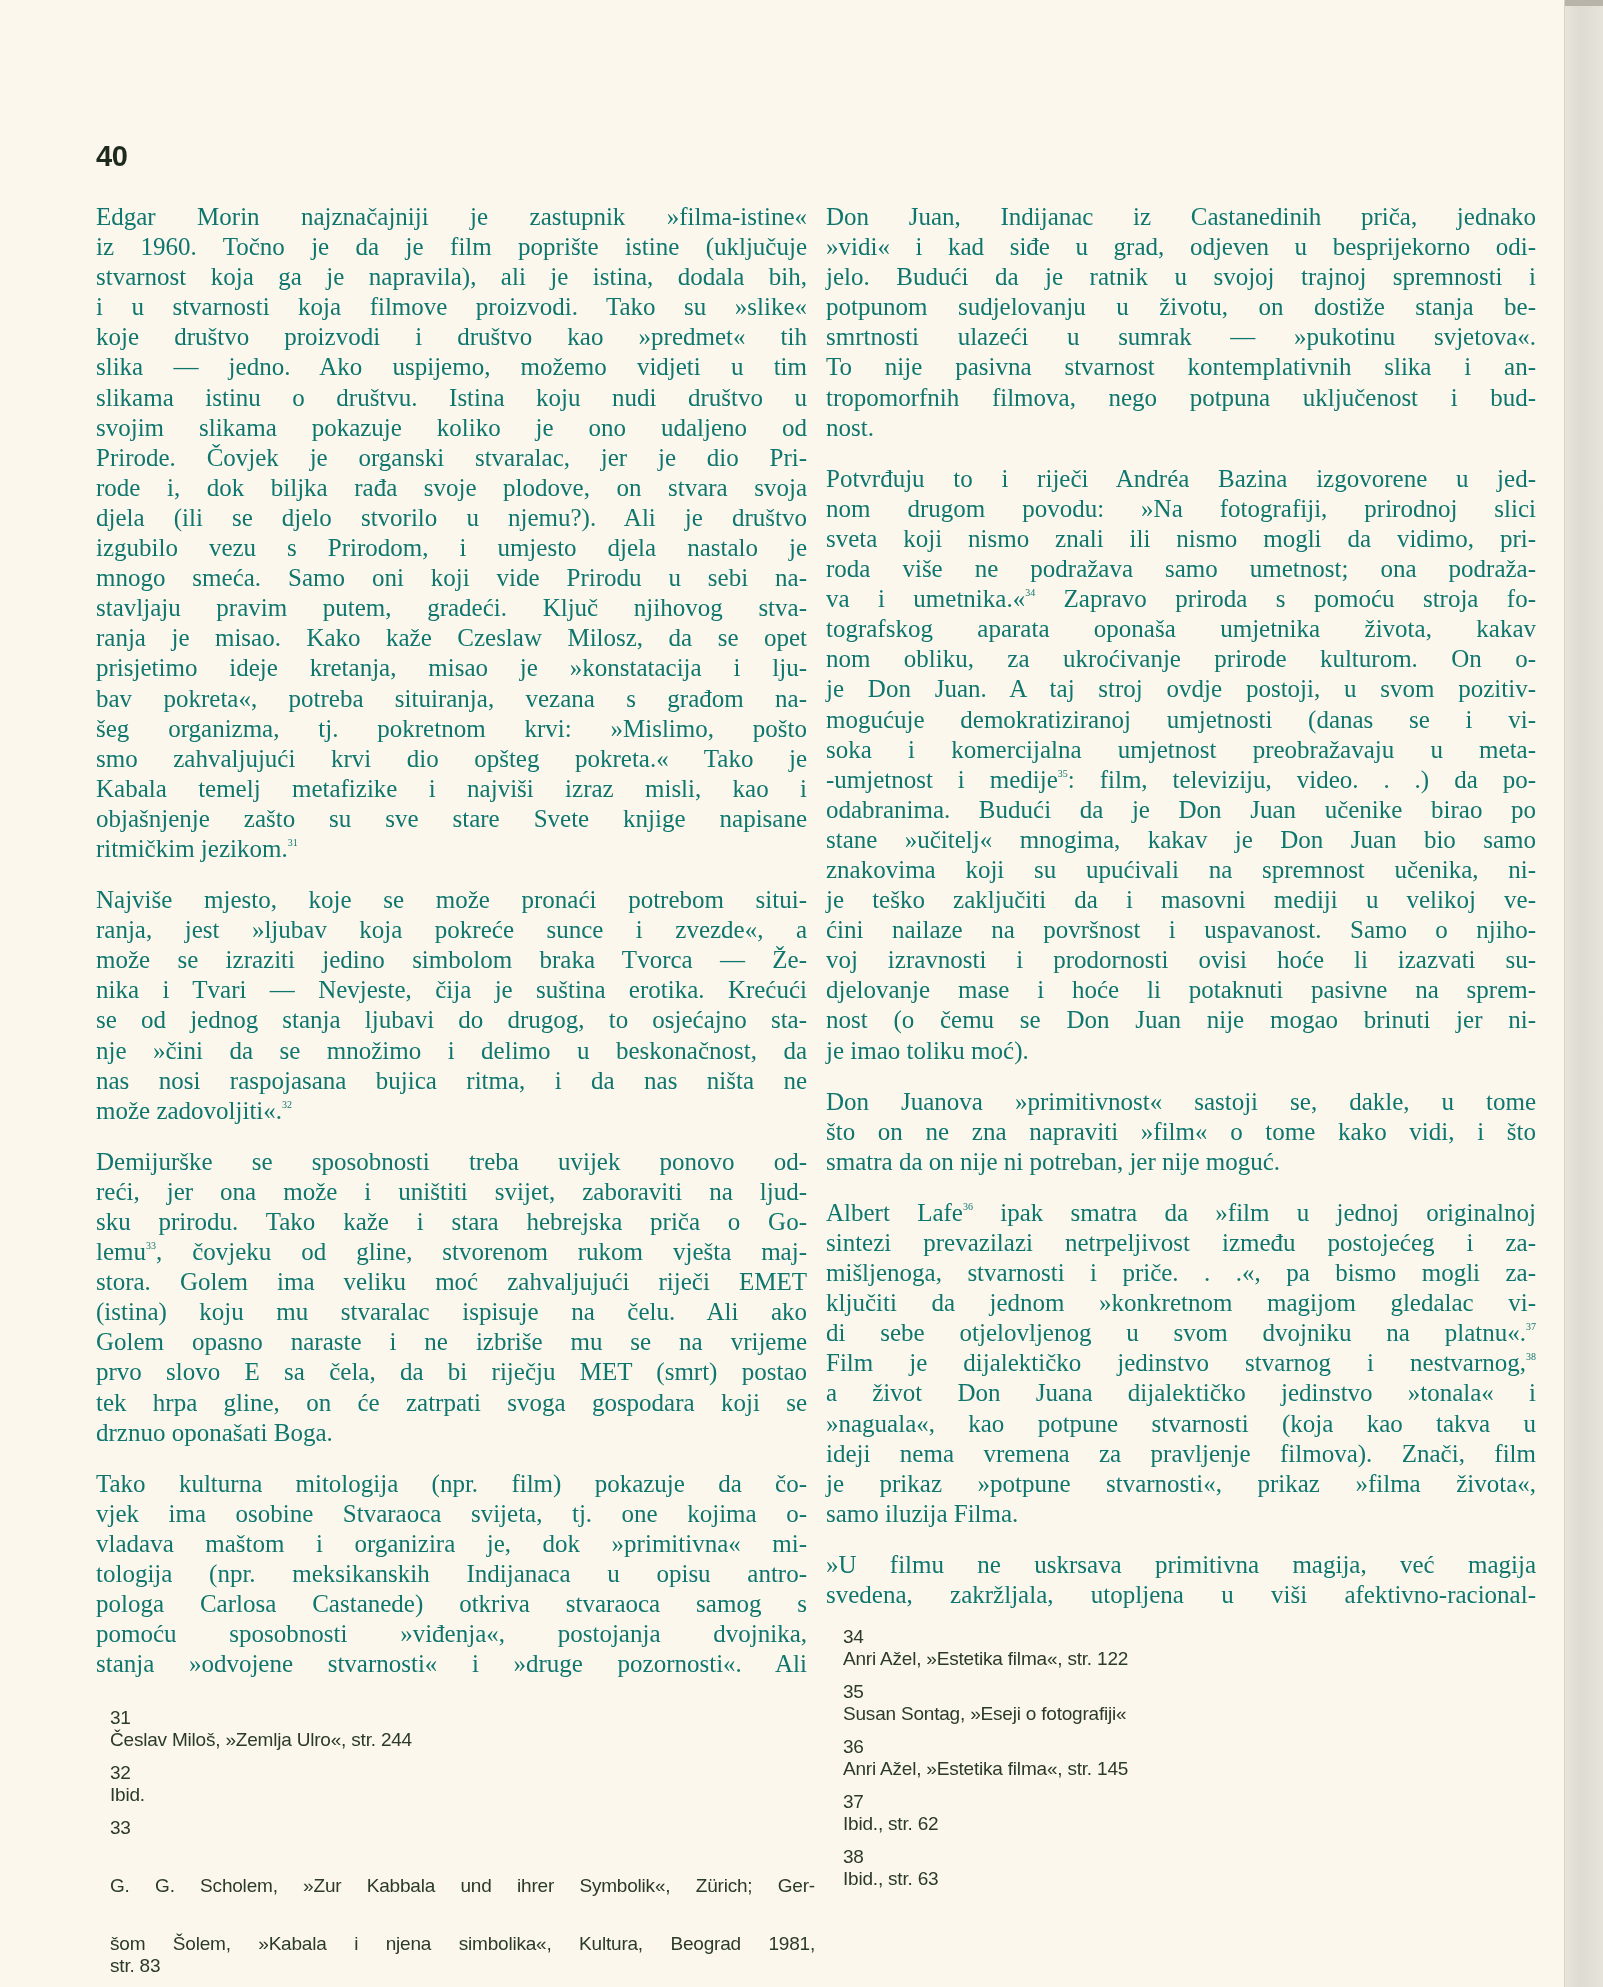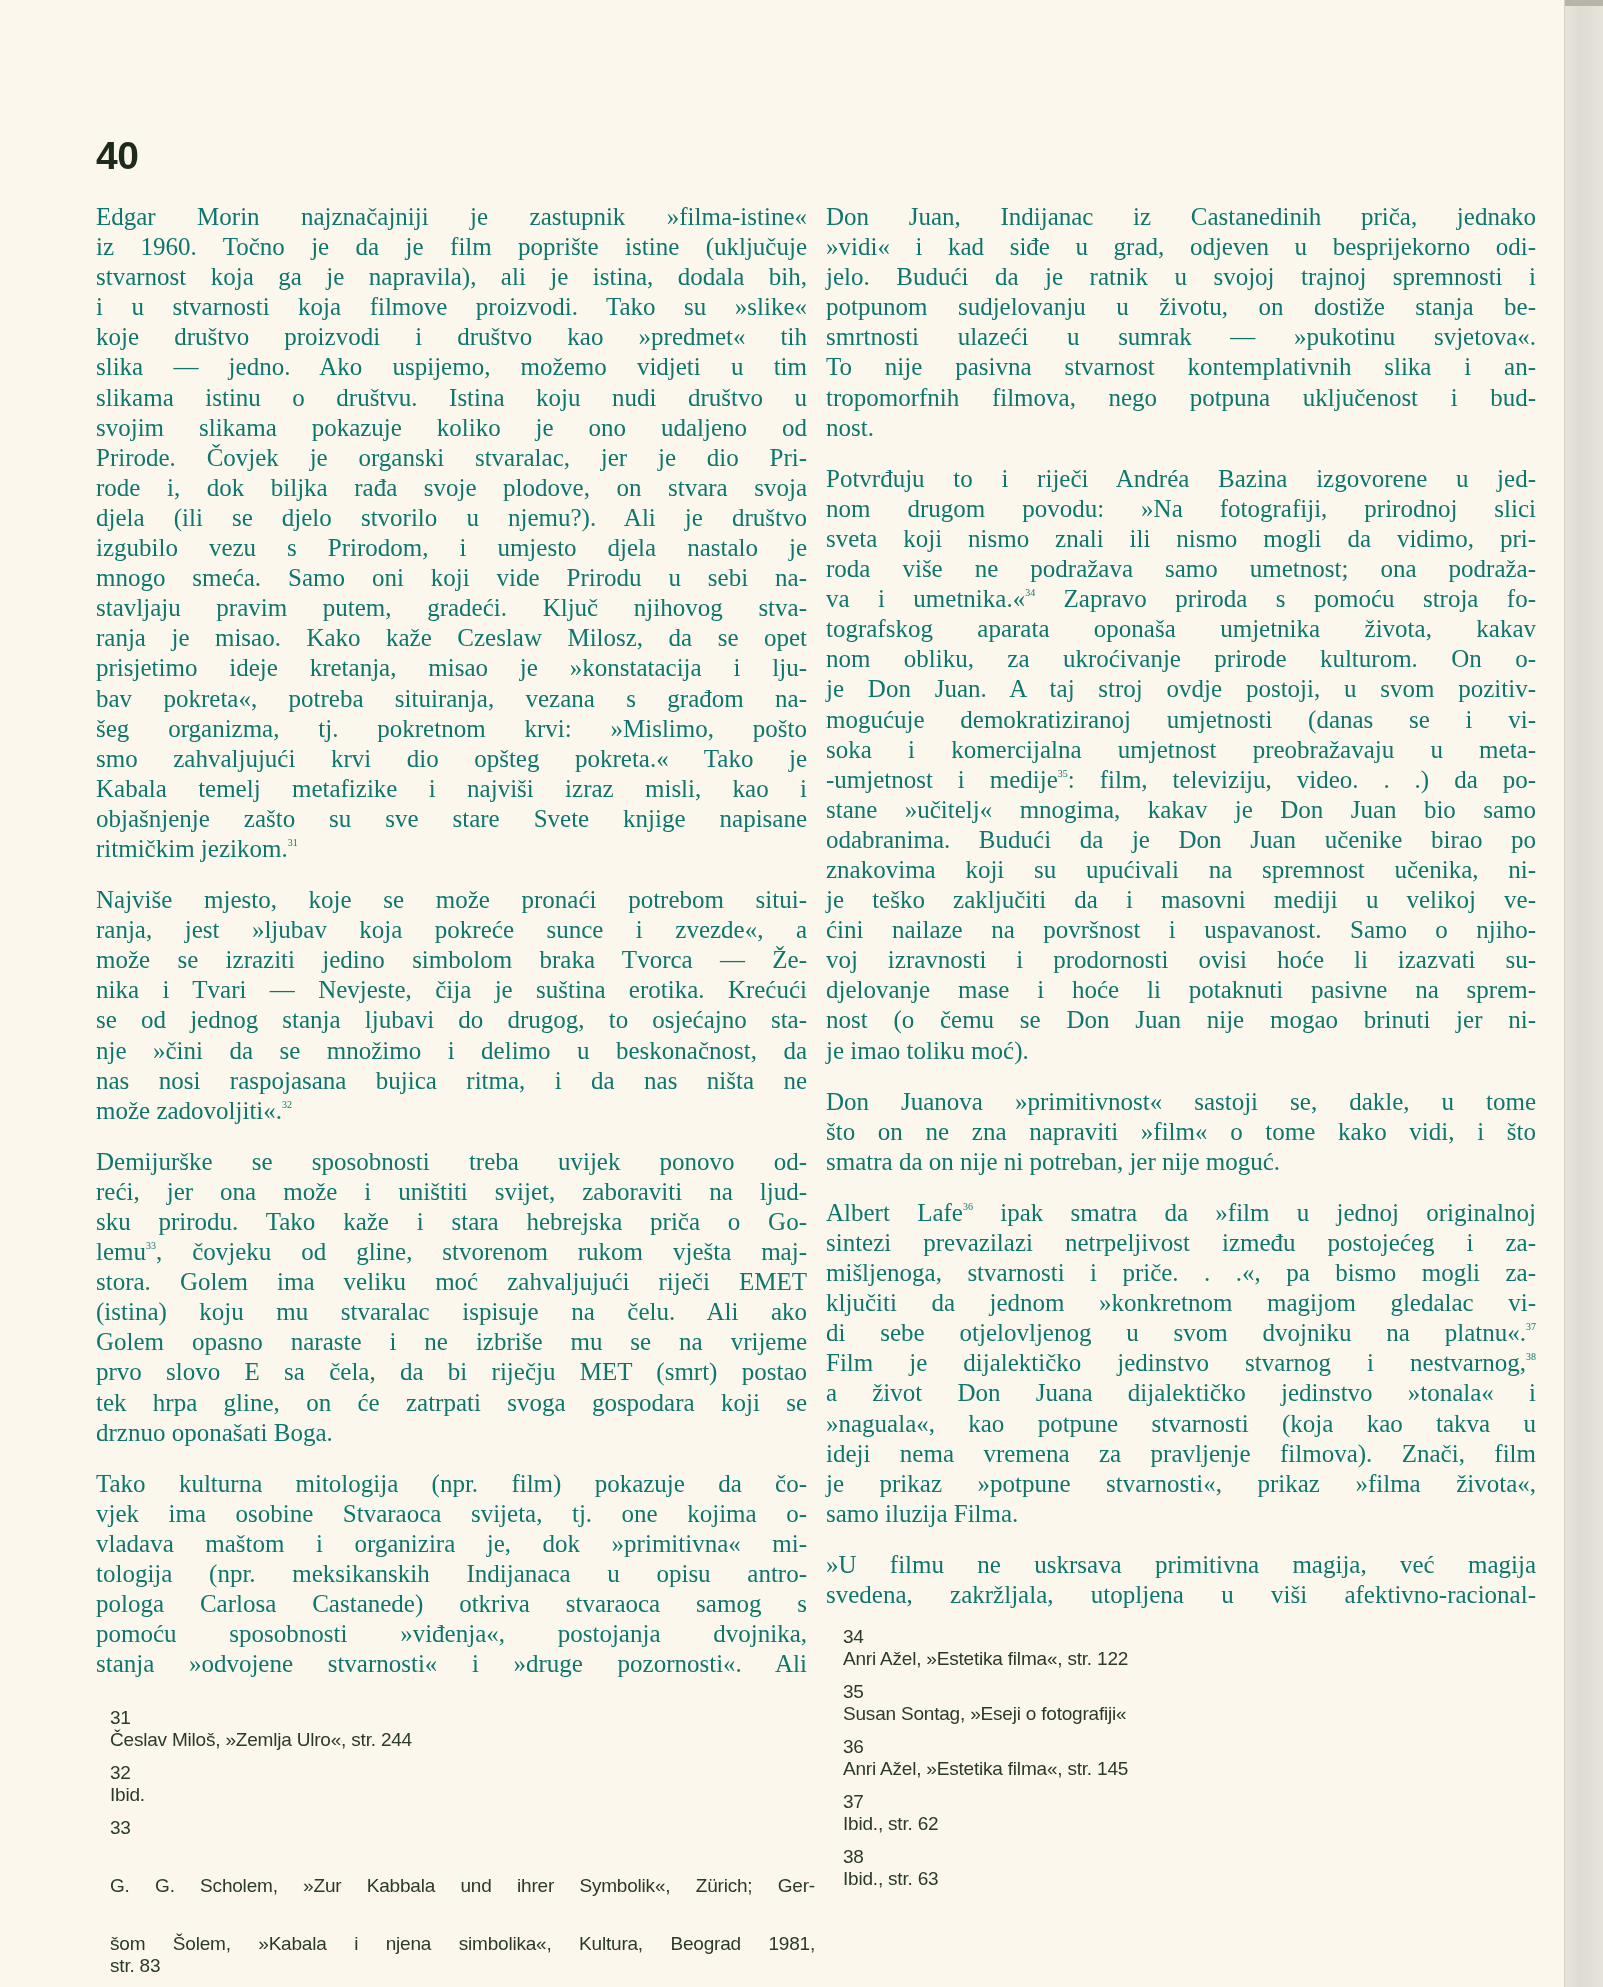"40" .page-number { font-size: 39px -> 29px }
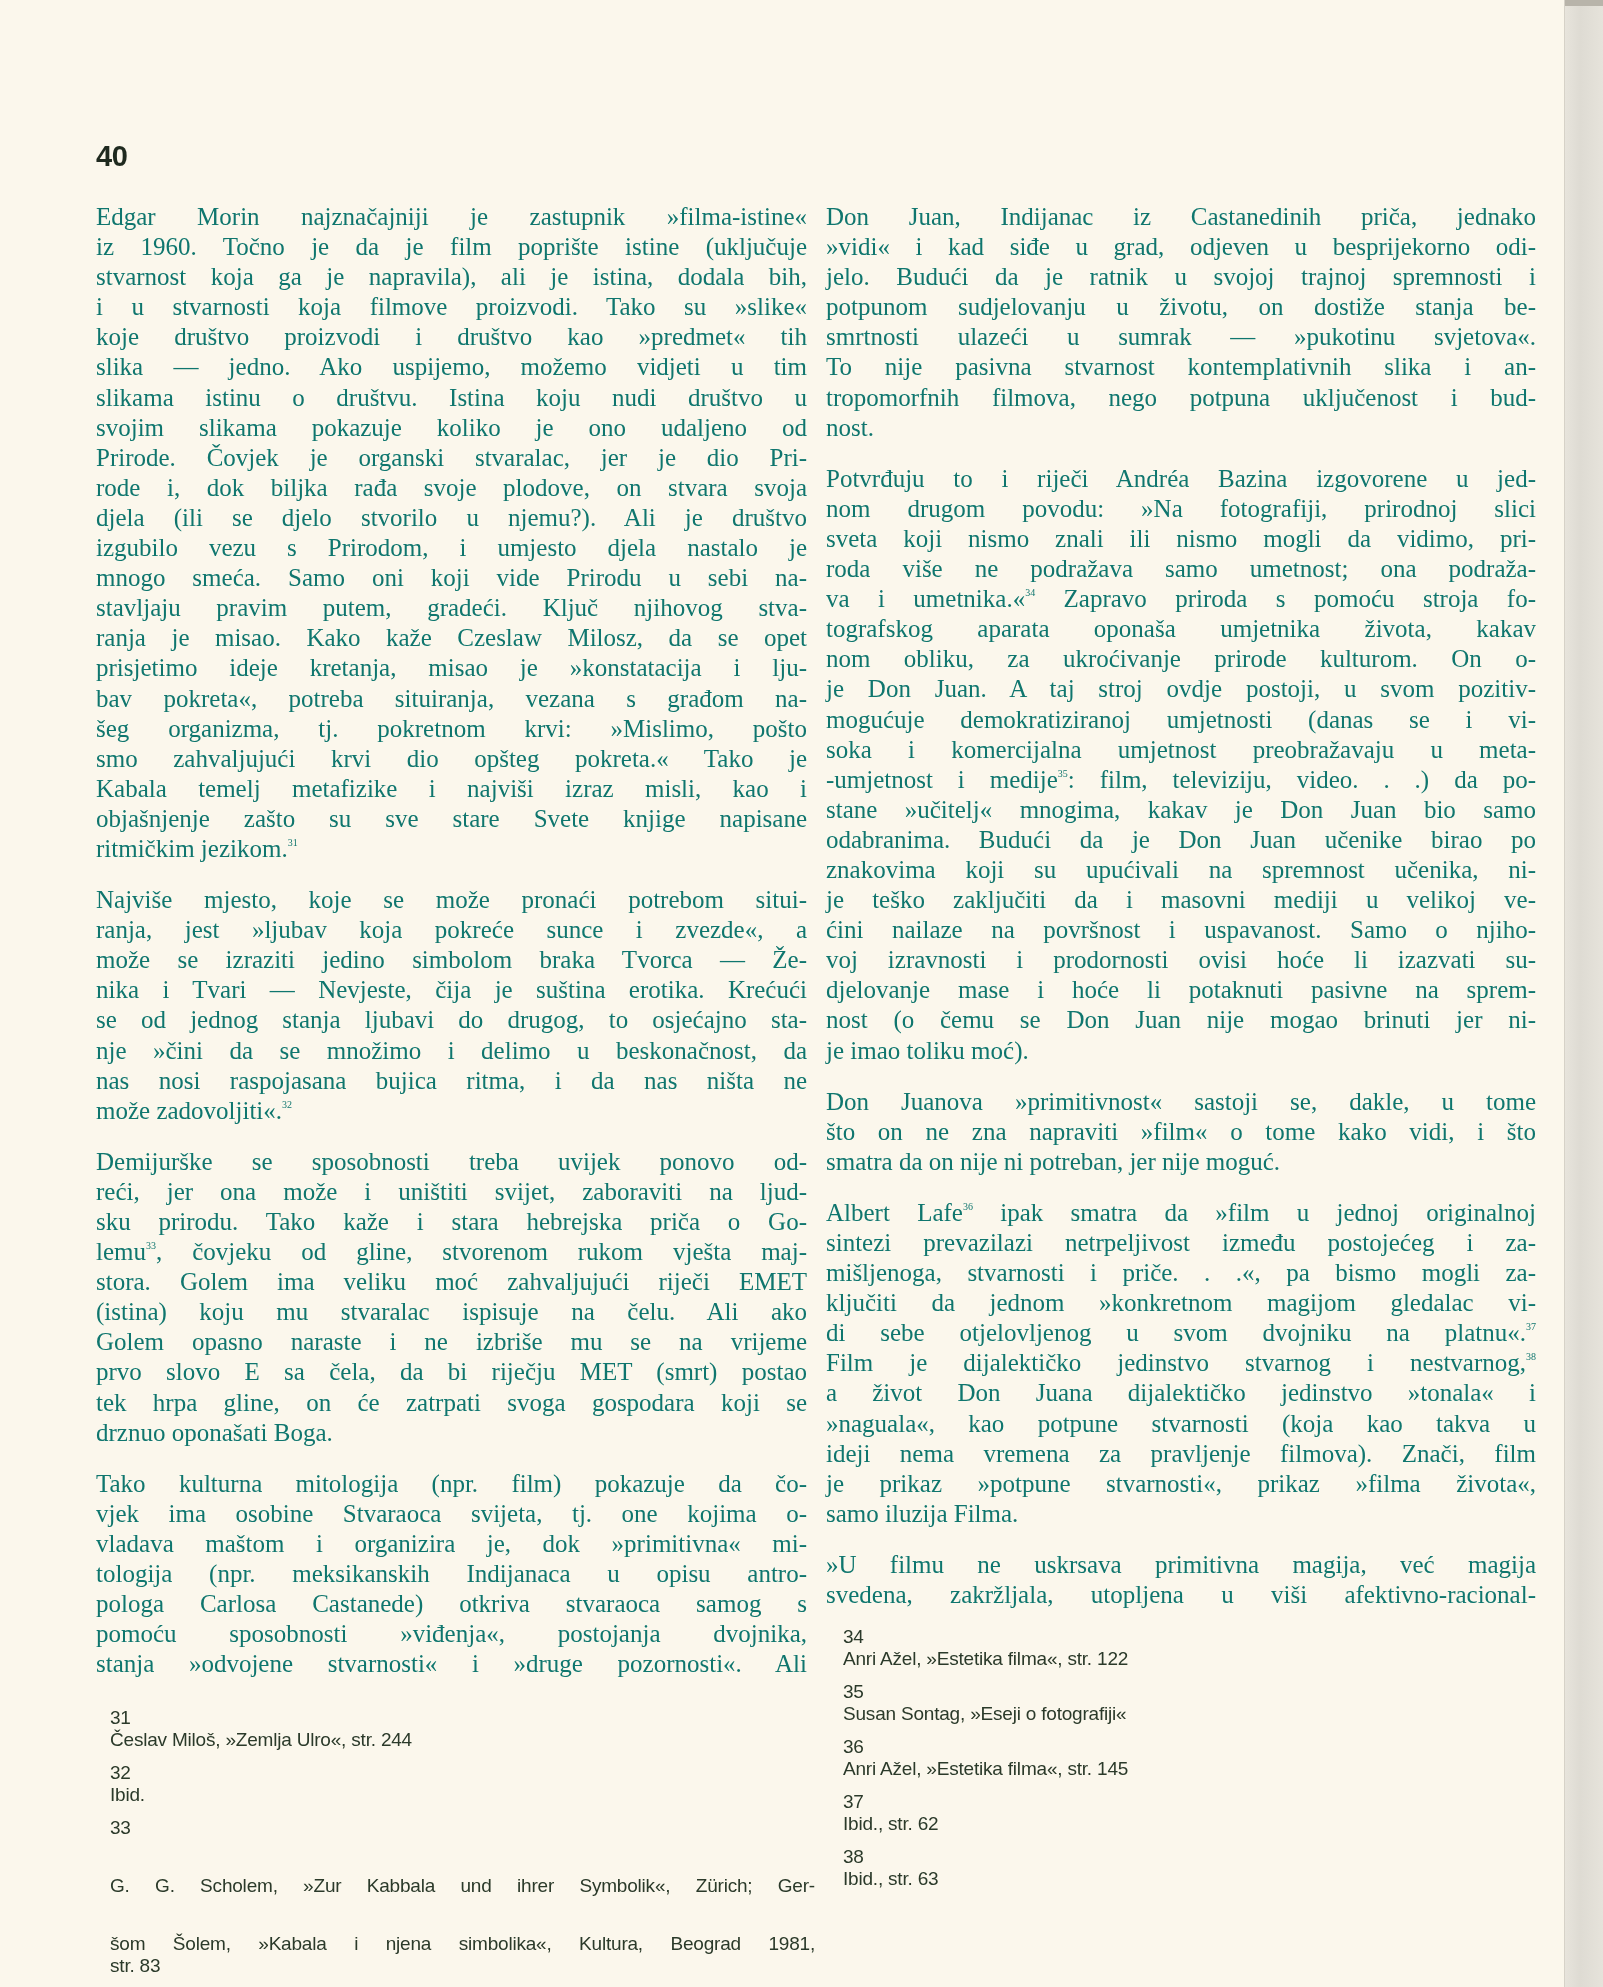"stane »učitelj« mnogima, kakav je" span.line { order: before "odabranima. Budući da je Don" -> after "odabranima. Budući da je Don" }
